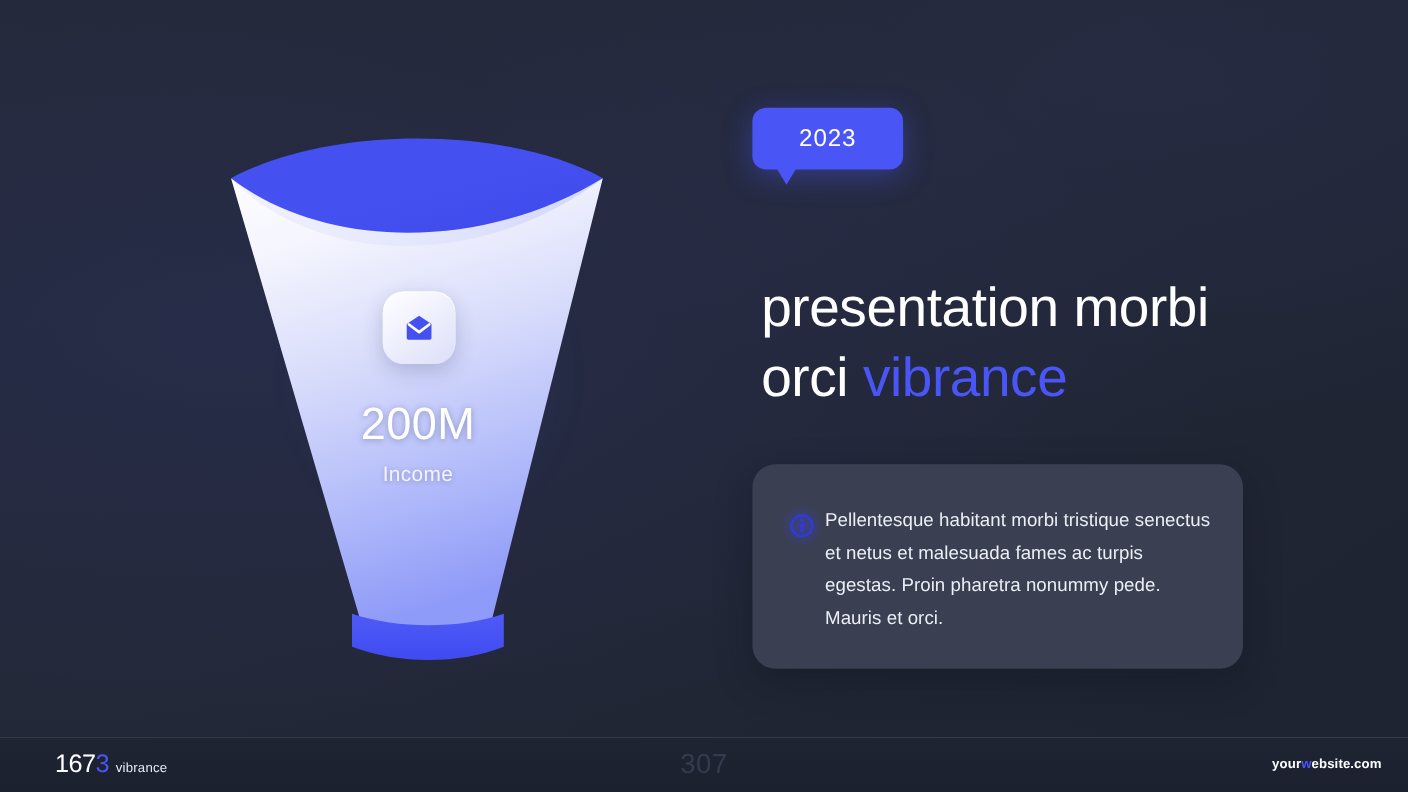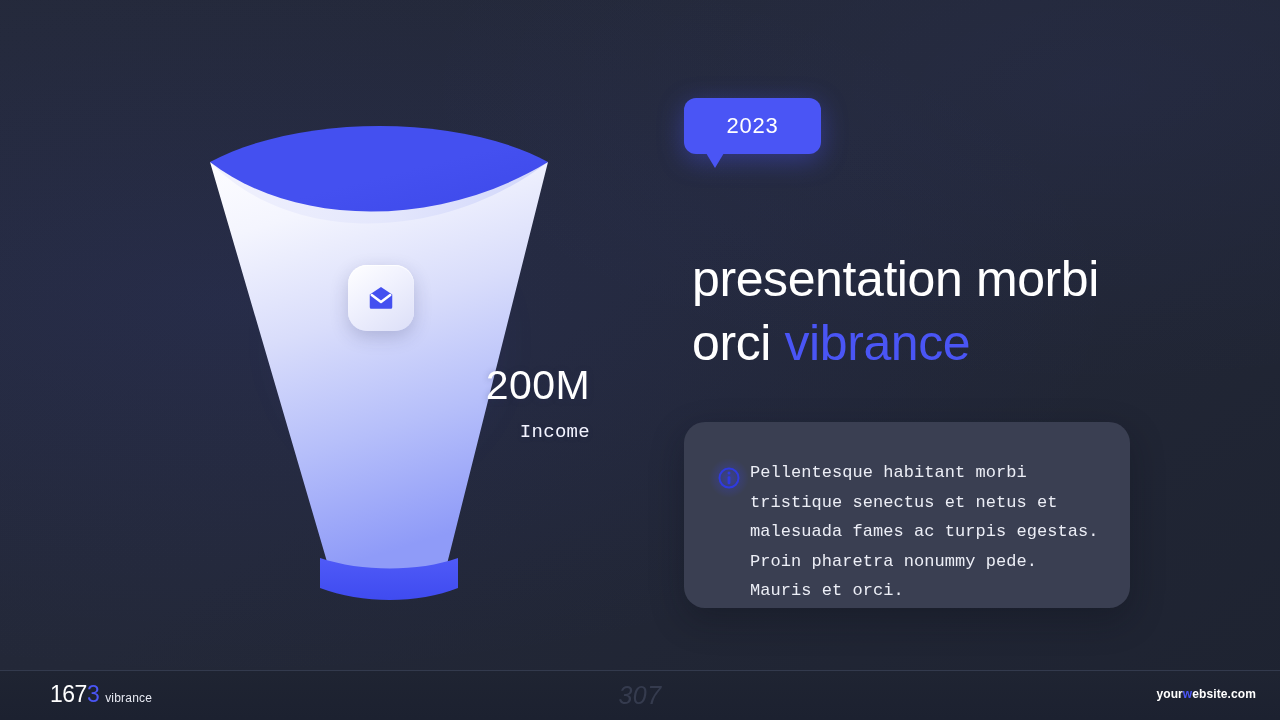"200M" #funnel-label { text-align: right -> center }
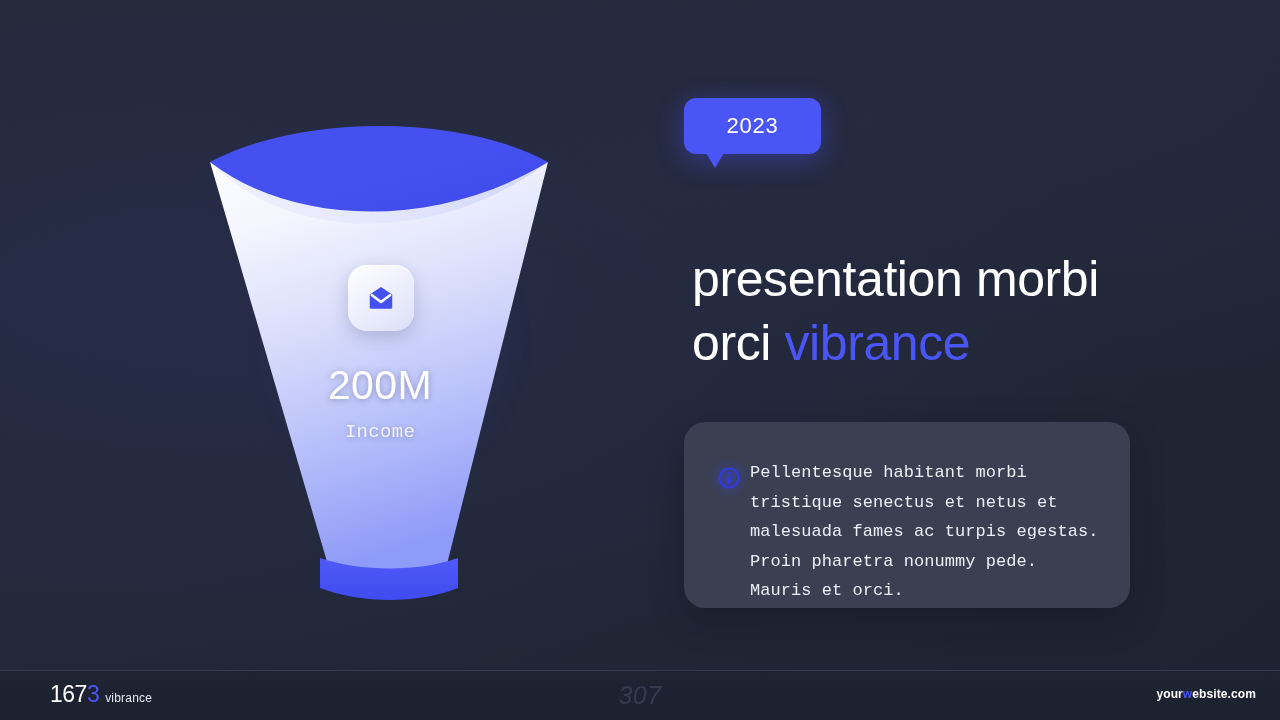"Income" #funnel-caption { font-family: Liberation Mono, monospace -> none }
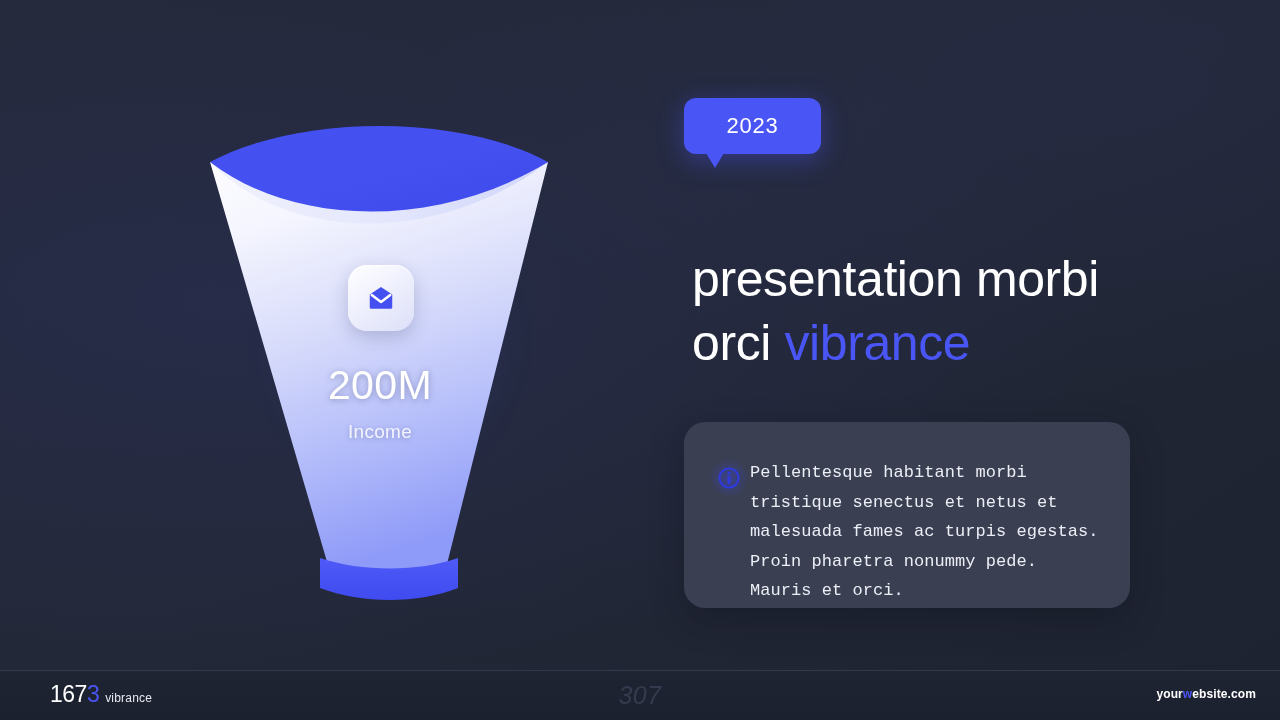"Pellentesque habitant morbi tristique" #info-card { font-family: Liberation Mono, monospace -> none }
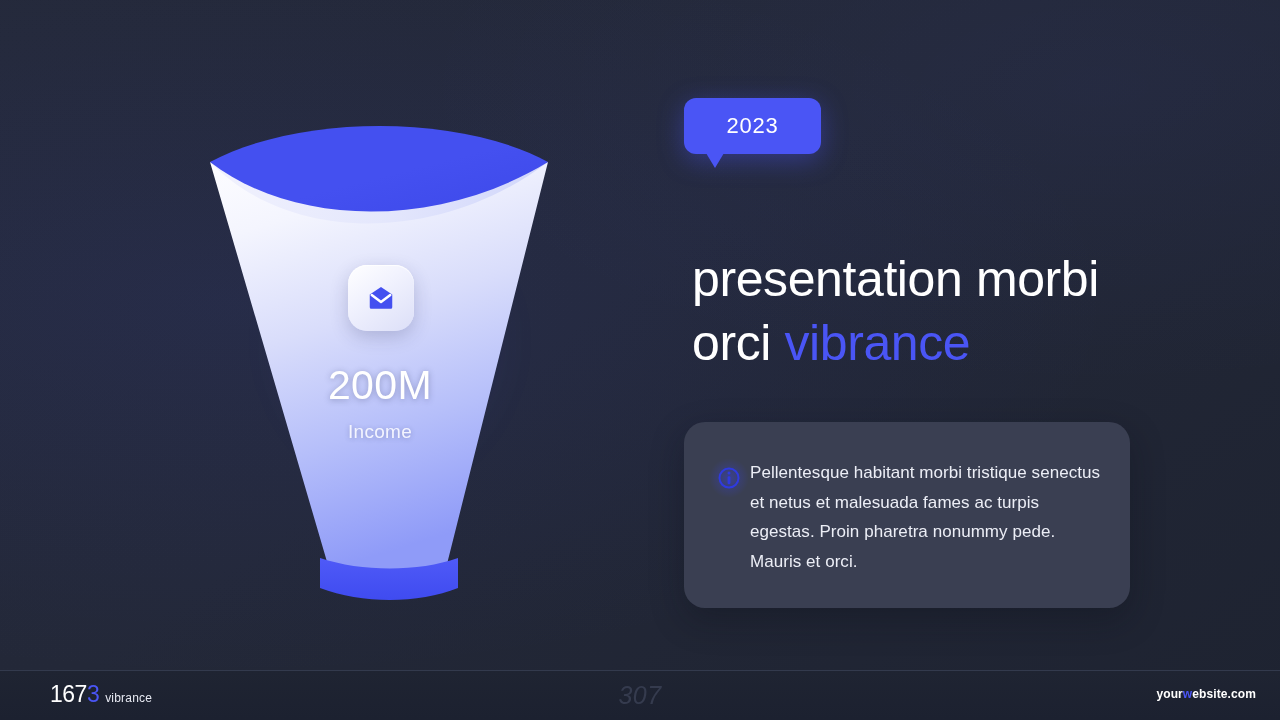"307" #page-number { font-style: italic -> none }
